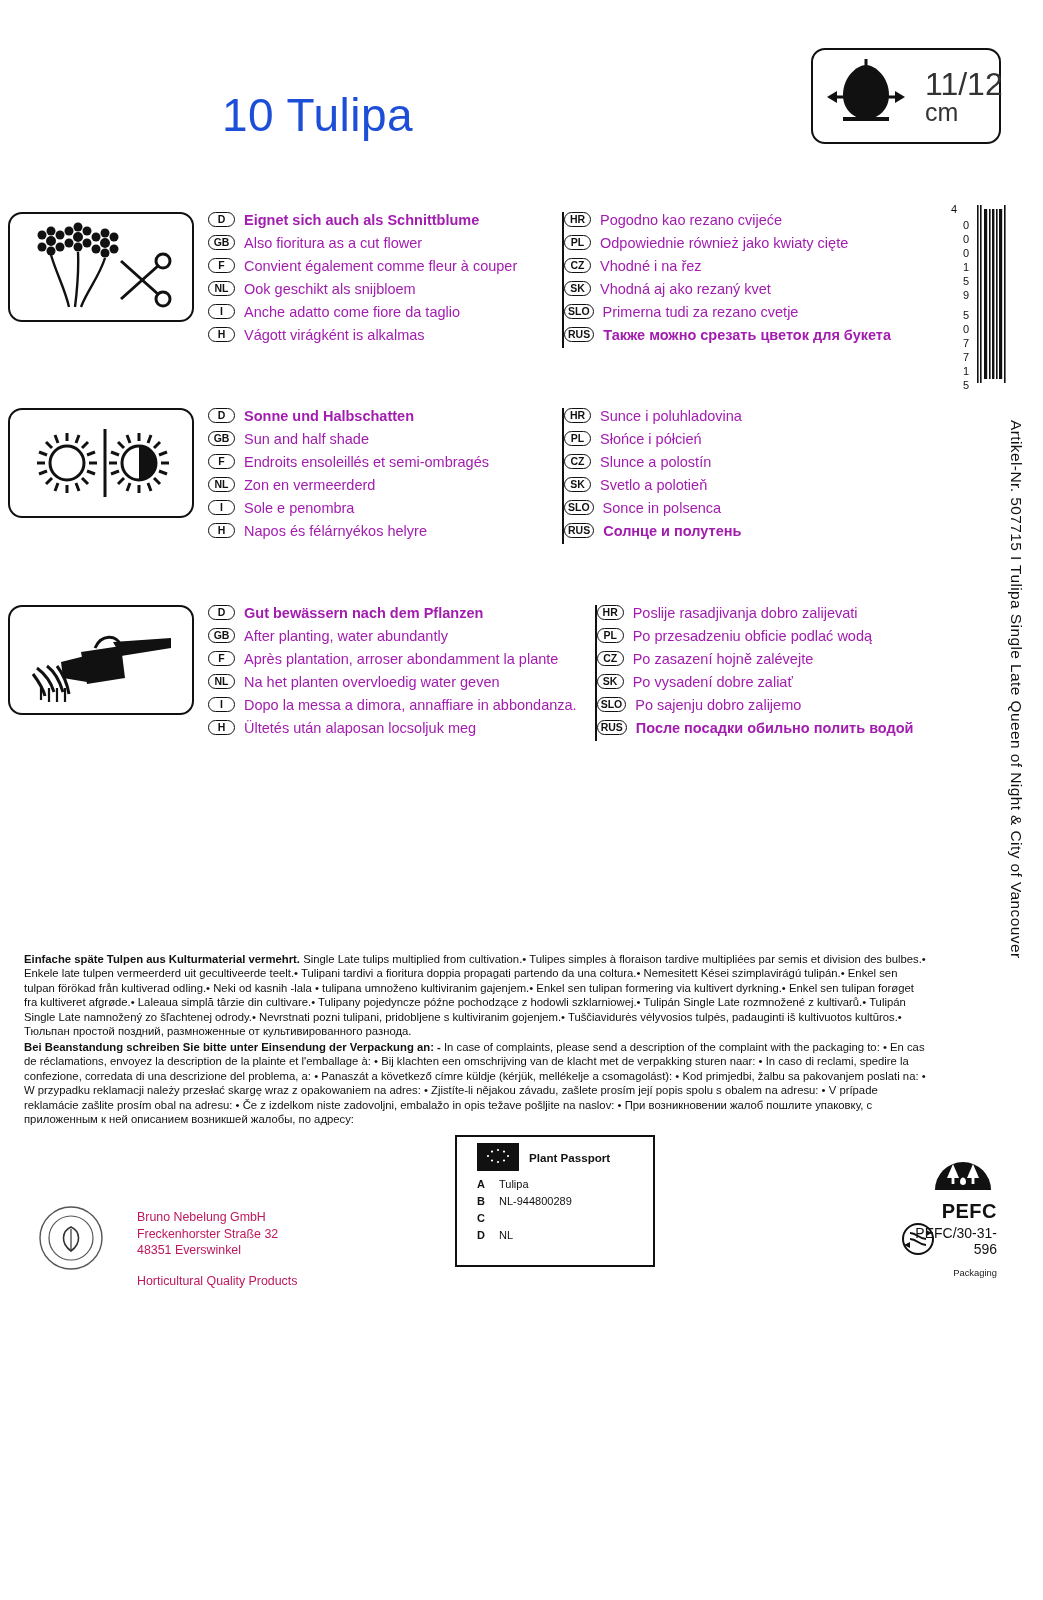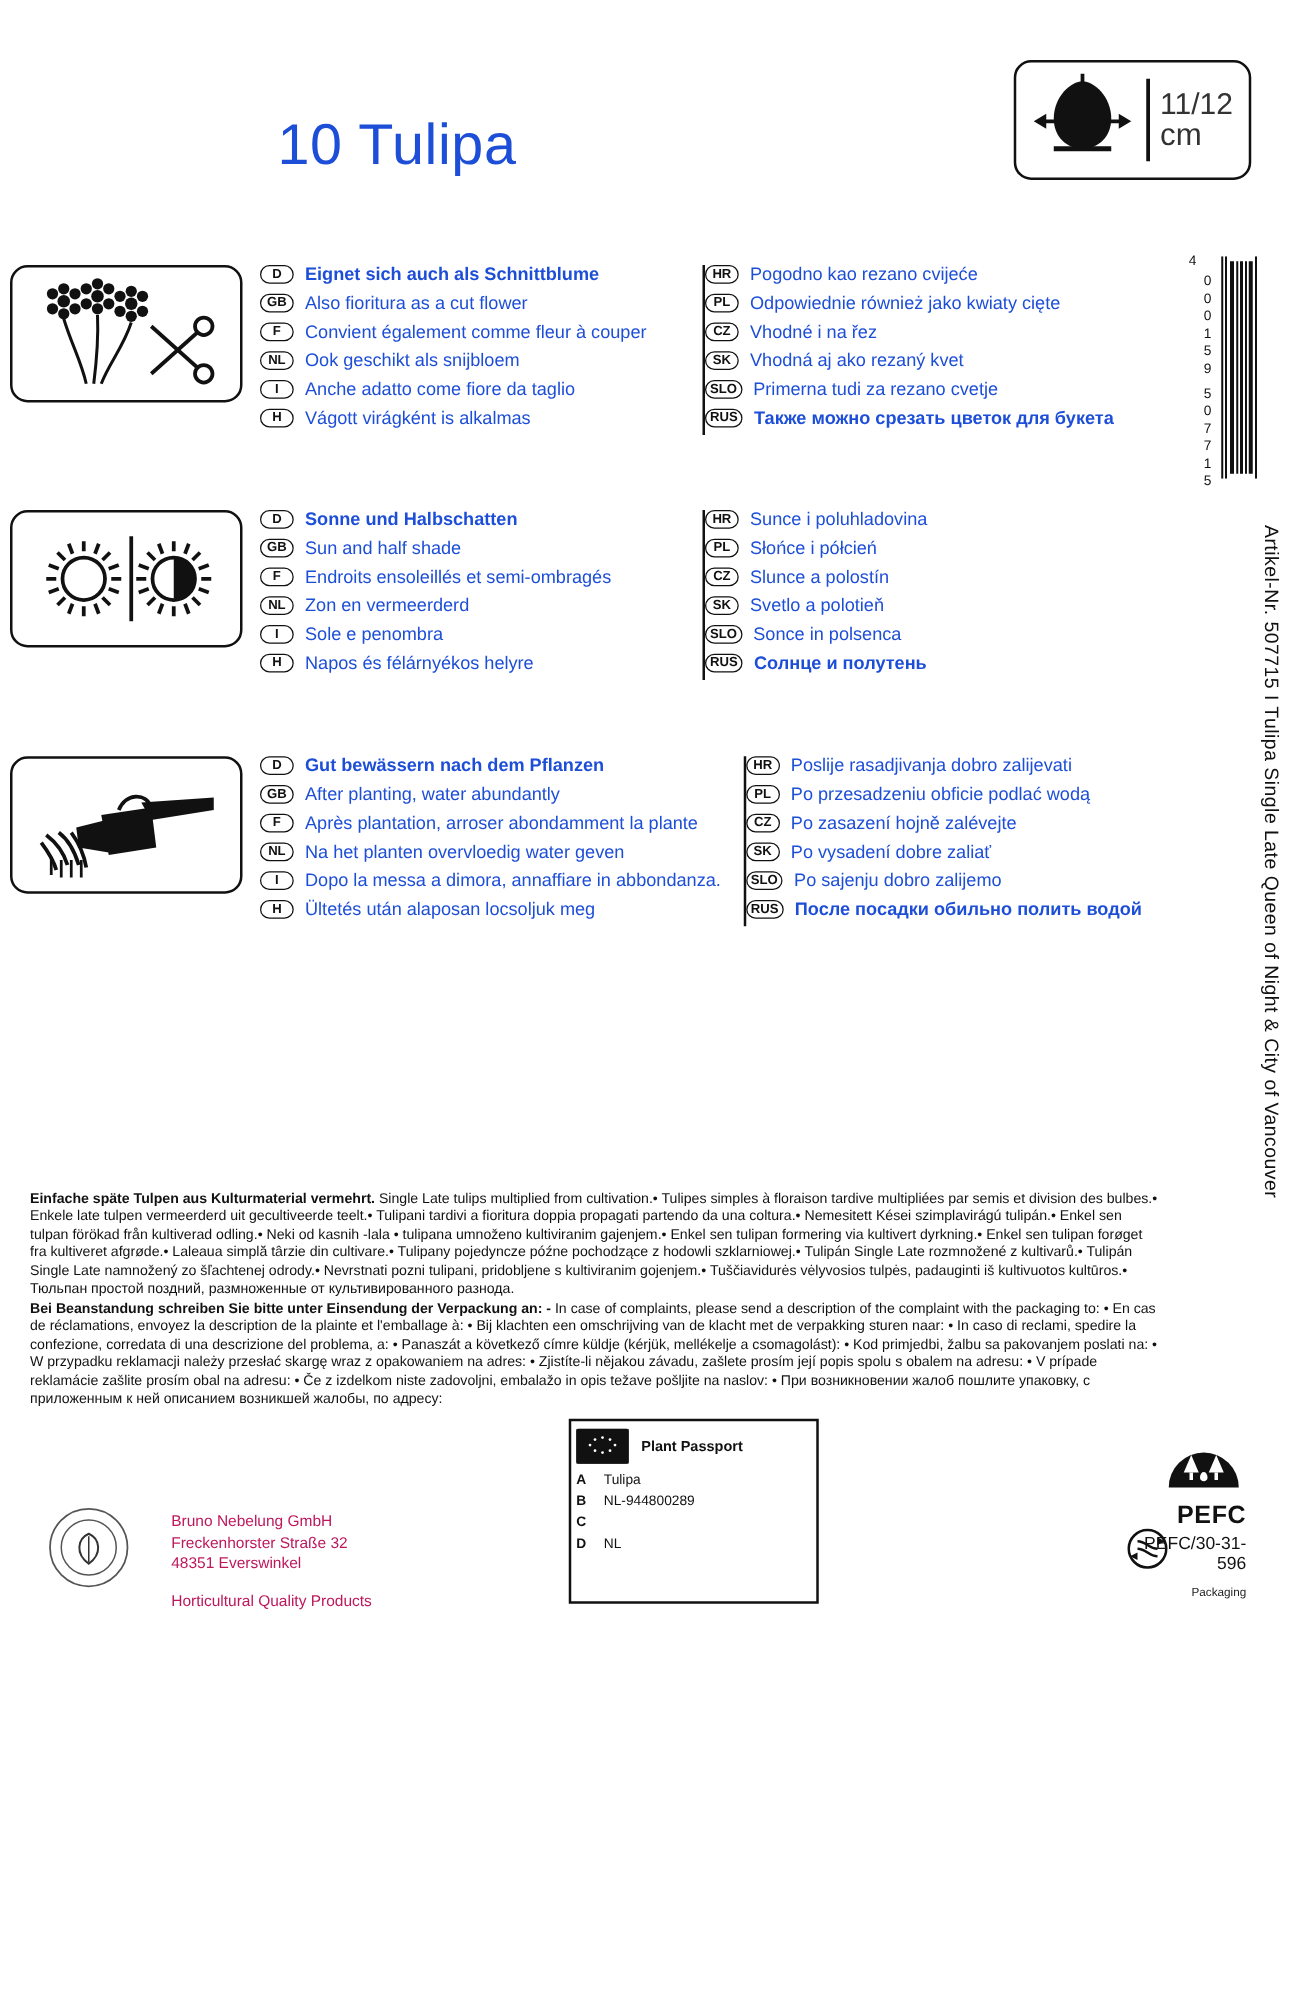"11/12" .size-text .num { font-size: 24px -> 32px }
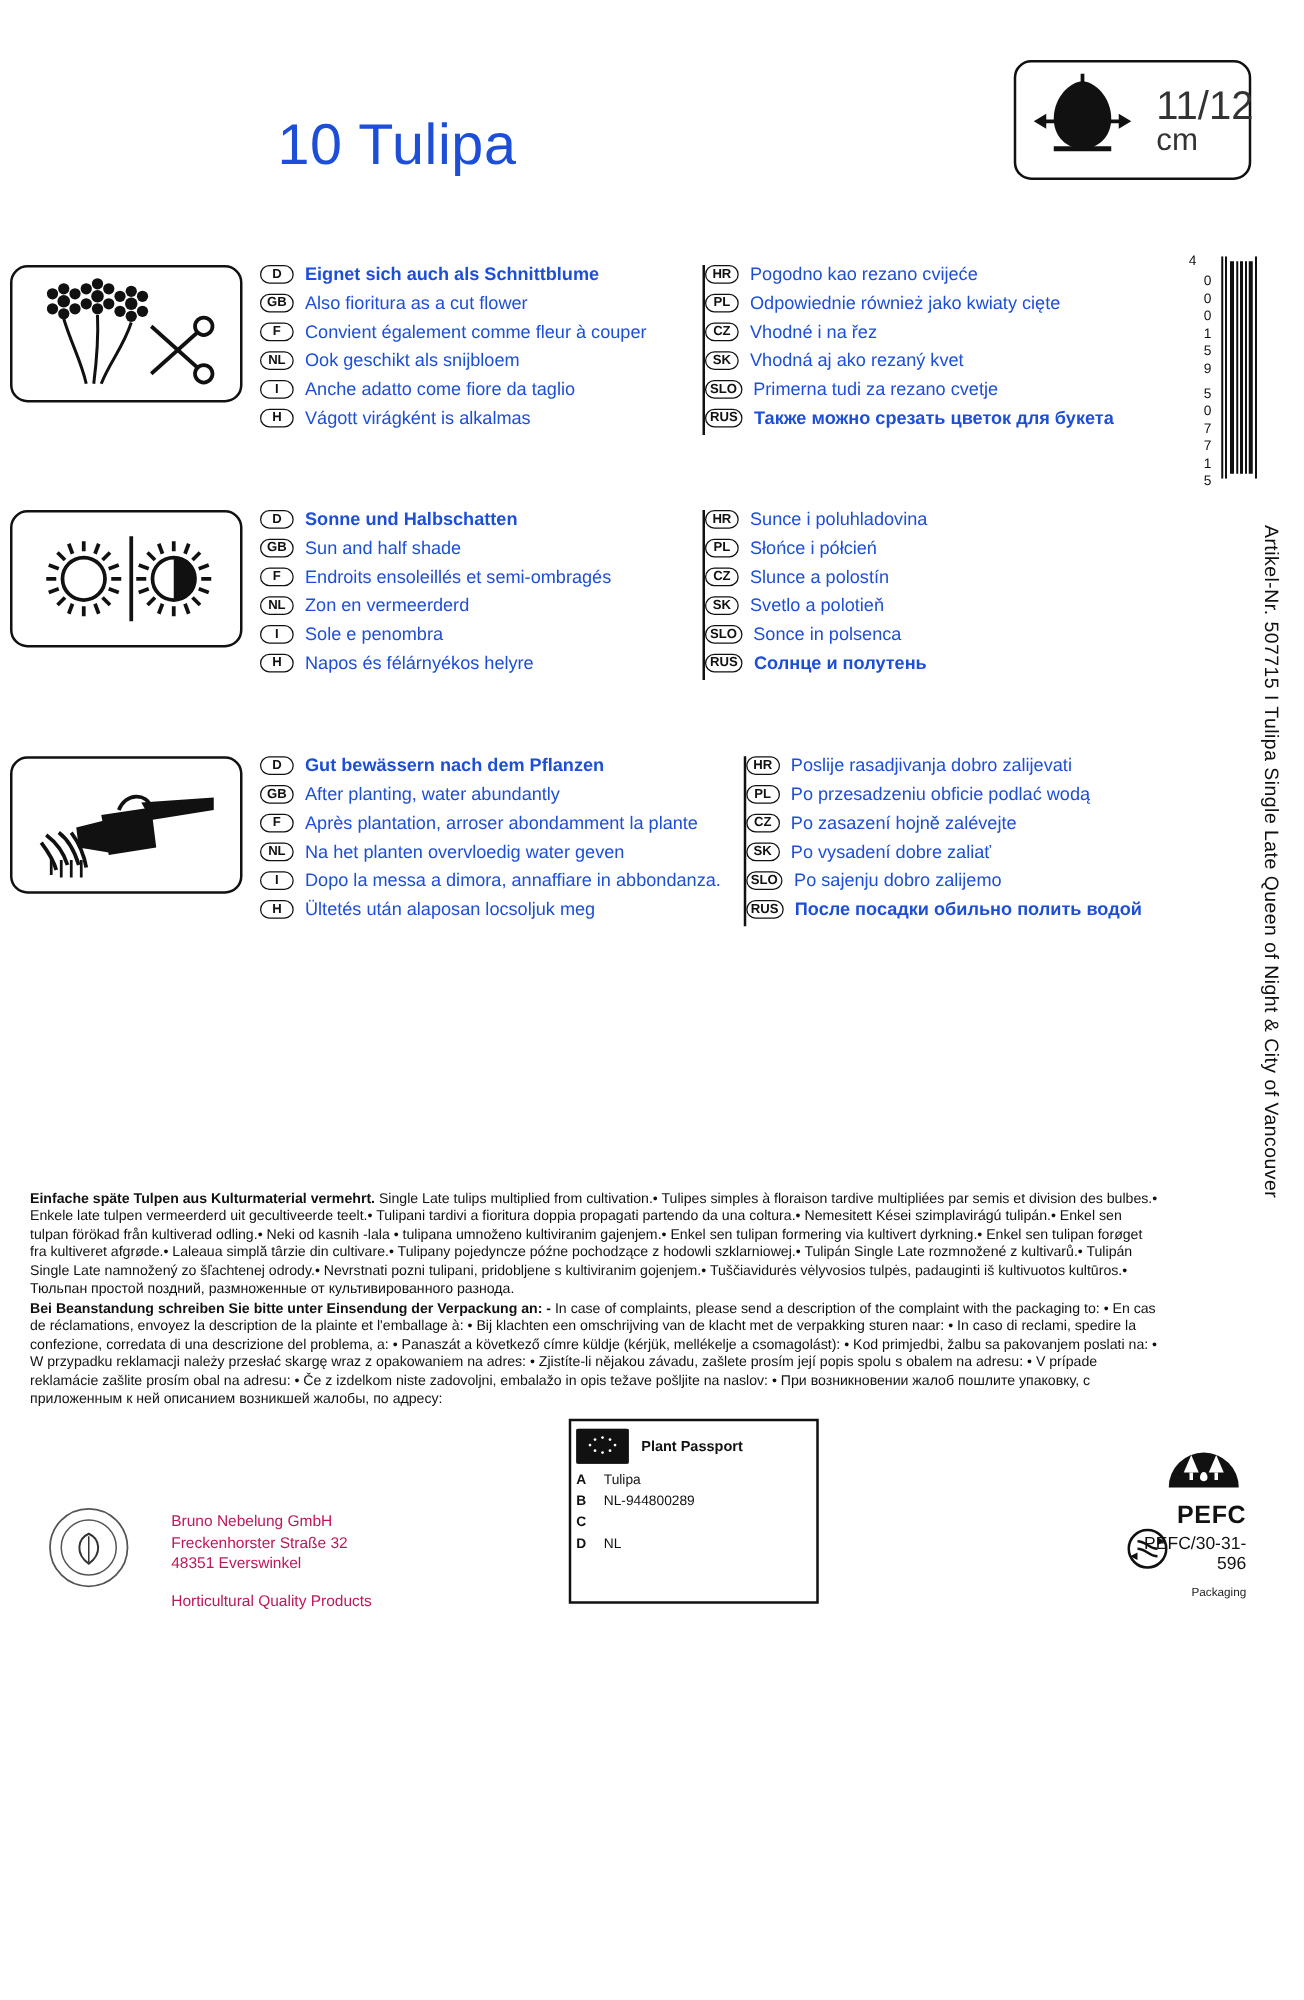"Eignet sich auch als Schnittblume" .txt { color: #1d4ed8 -> #a21caf }
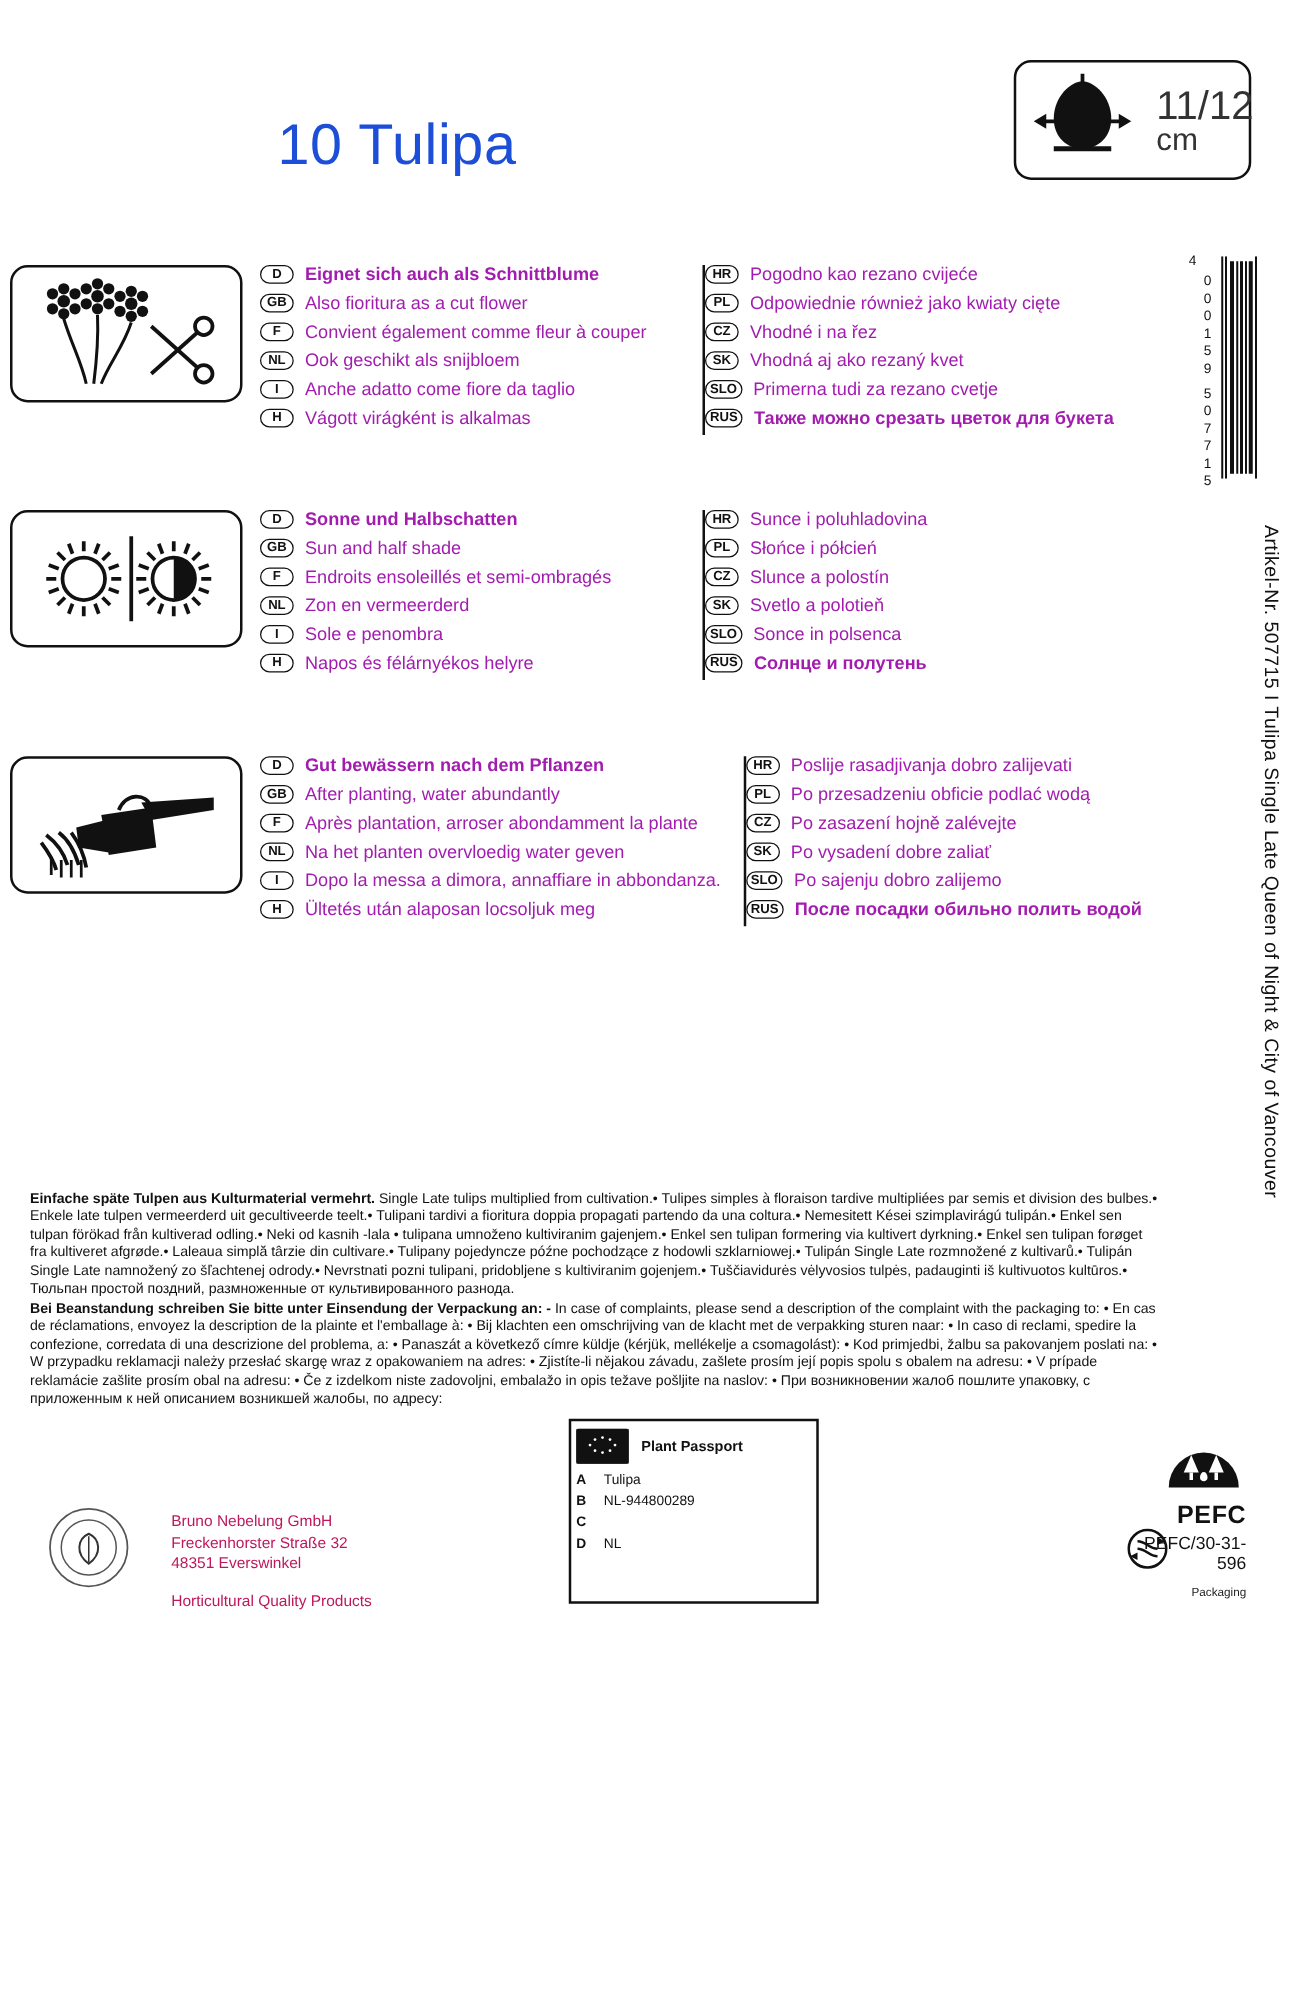"Plant Passport" .passport { height: 148px -> 132px; padding: 6px 4px -> 6px 20px }
